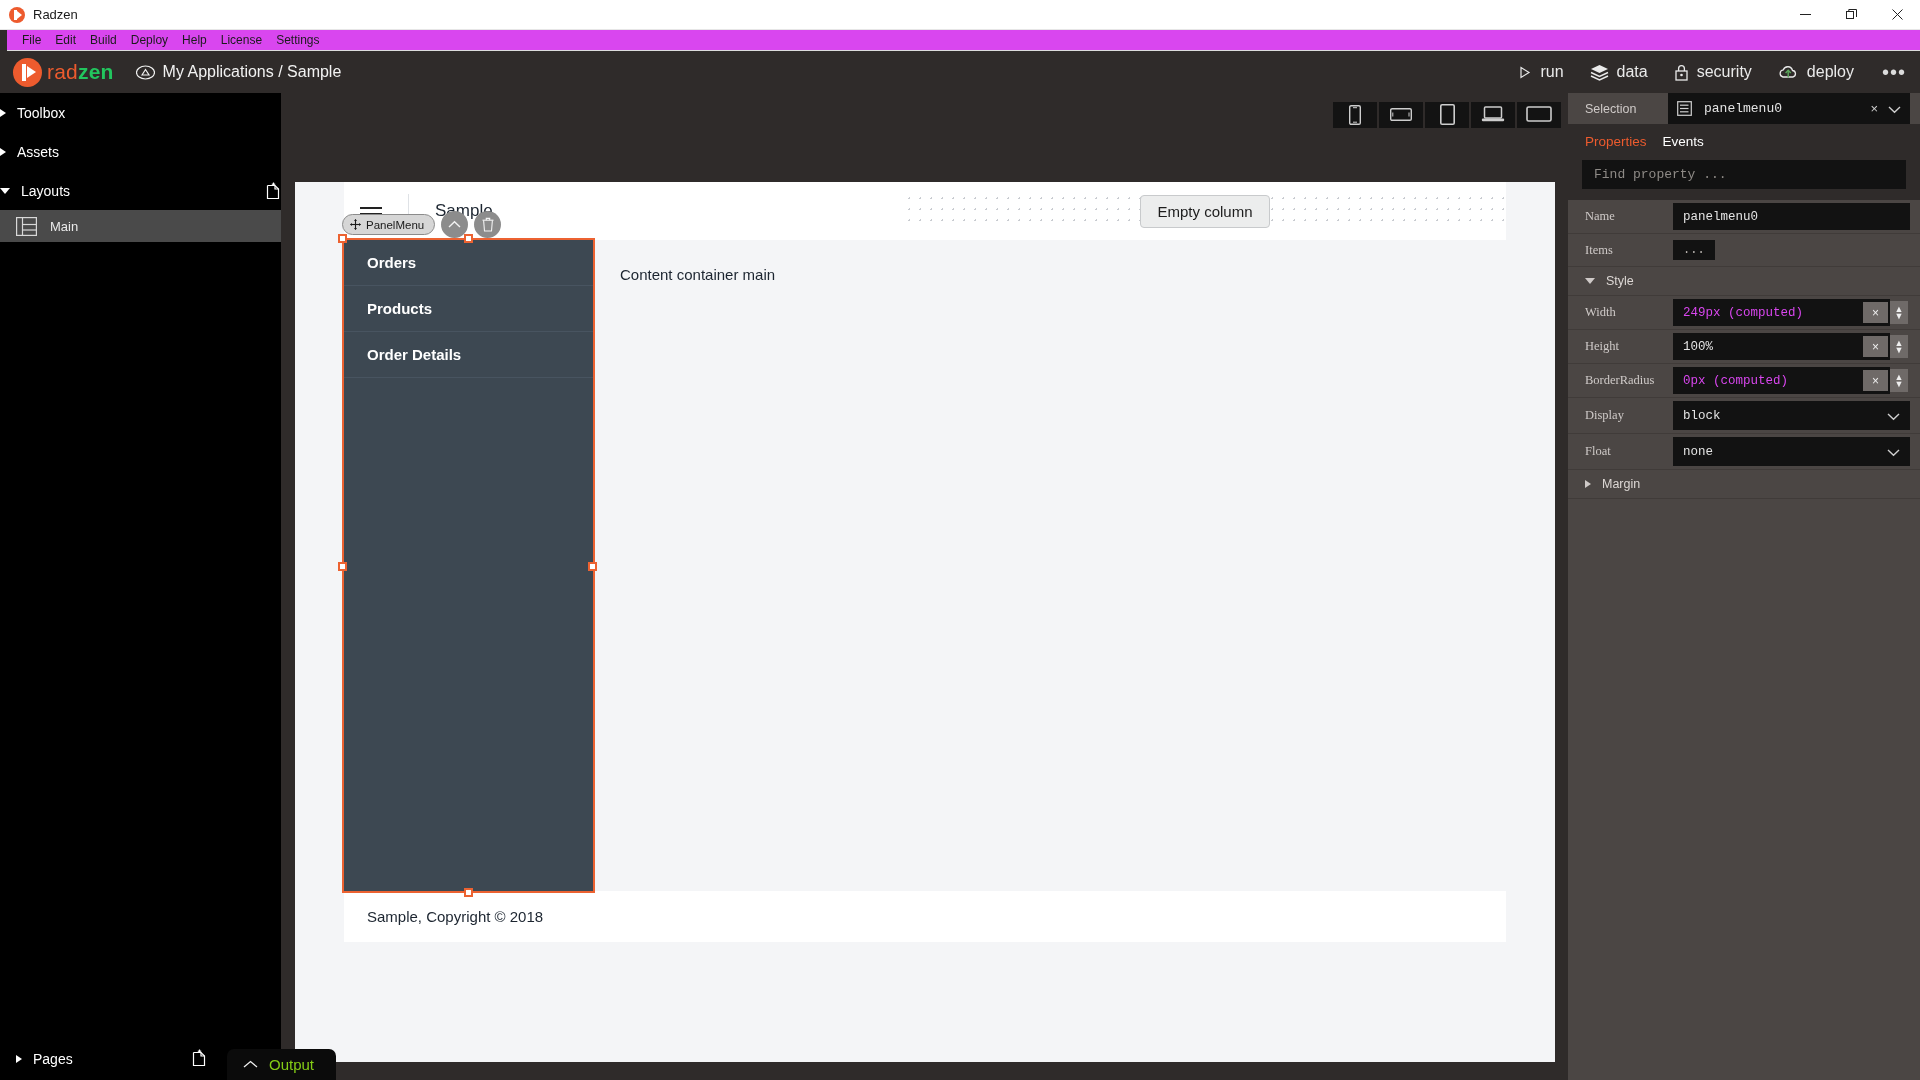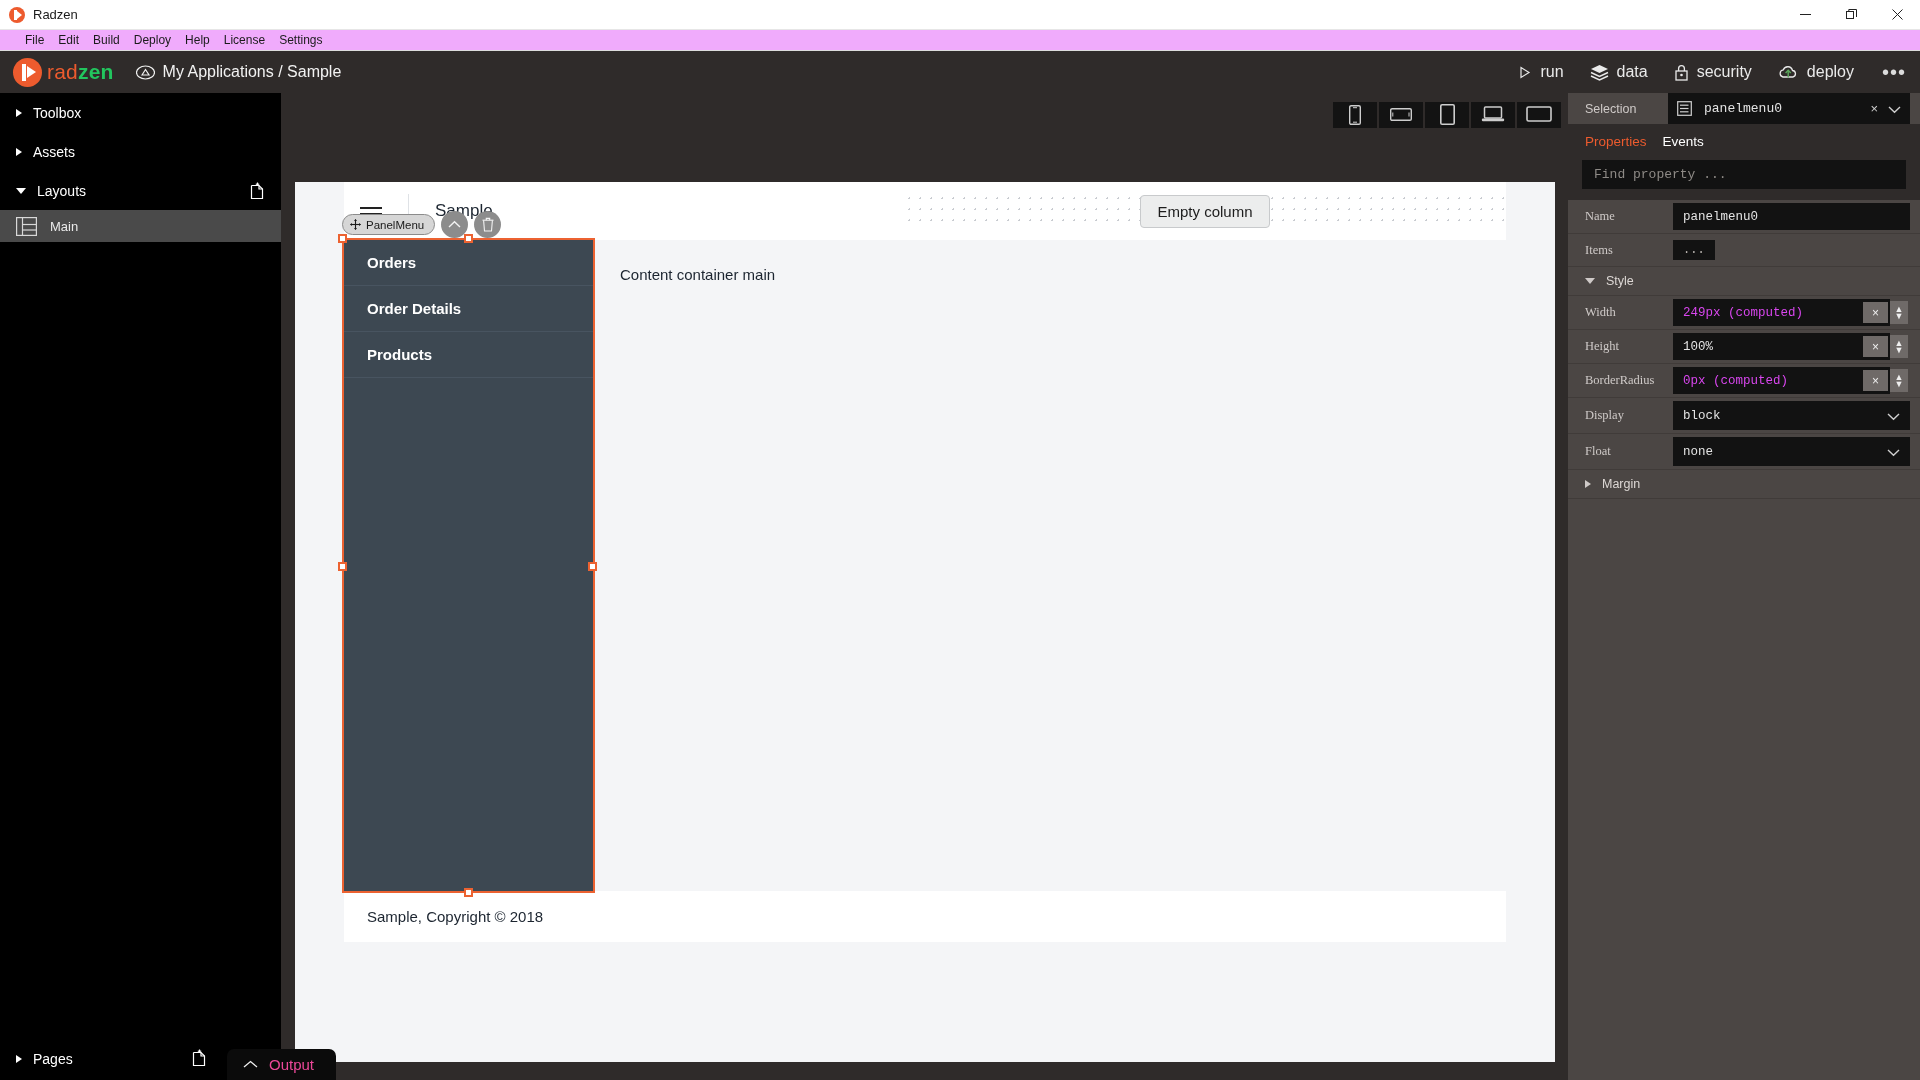"File" .menubar { background: #f0abfc -> #d946ef; margin-left: none -> 7px; padding-left: 18px -> 8px }
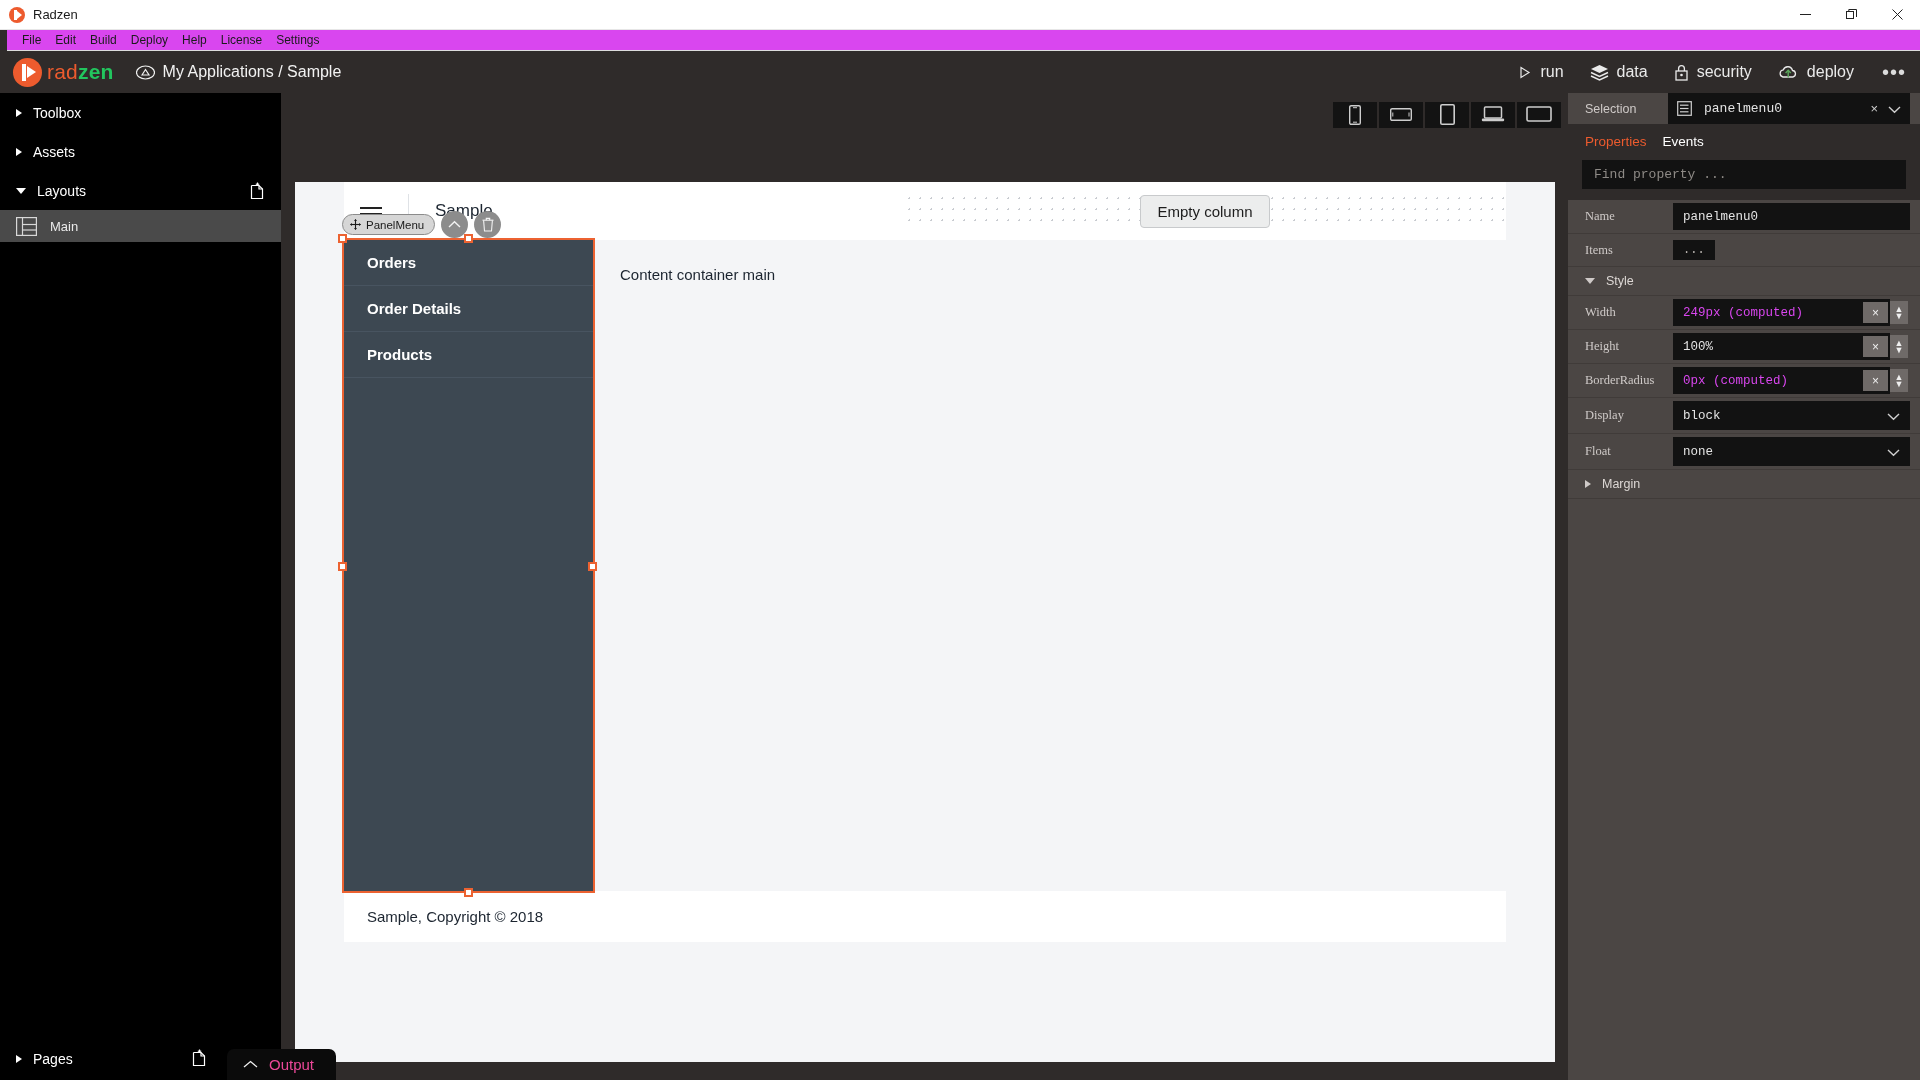"Toolbox" .sb-section { padding: 0 16px -> 0 0 }
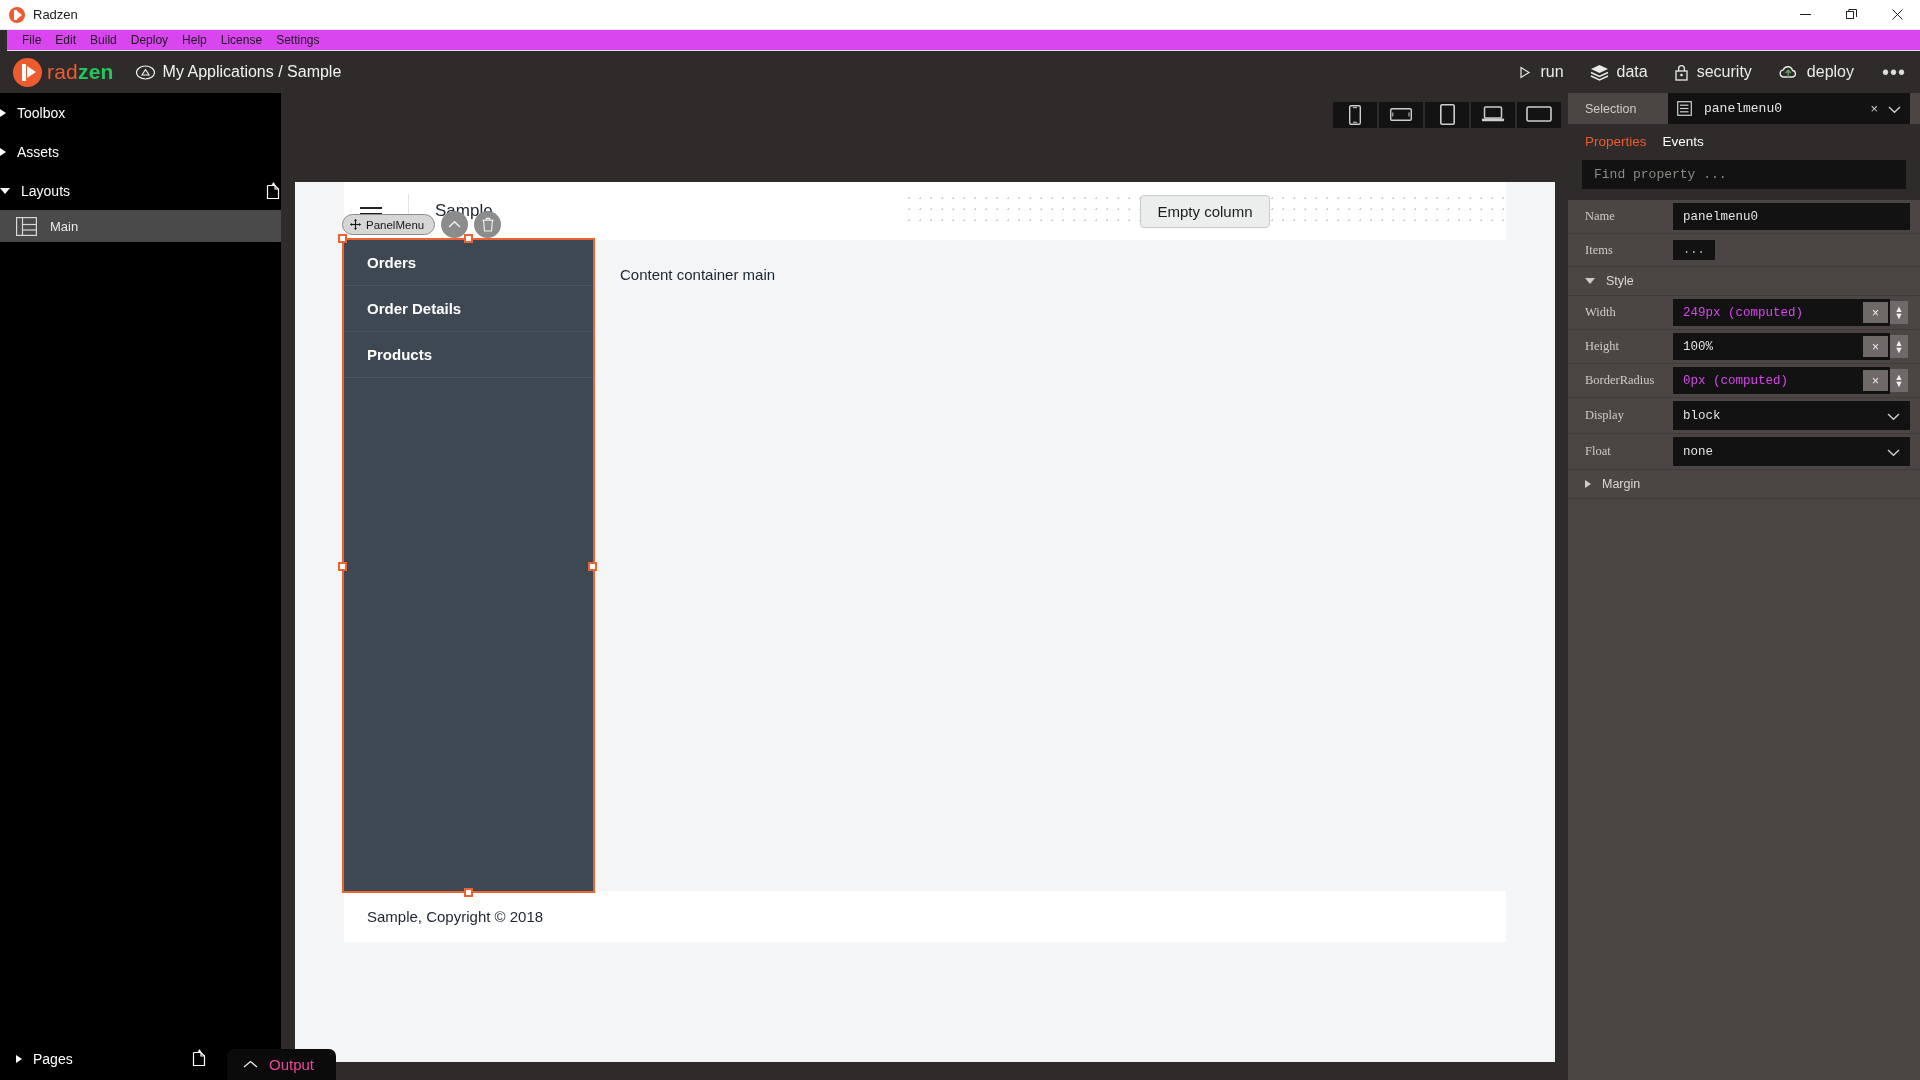"Order Details" div.dz-menu-item { order: before "Products" -> after "Products" }
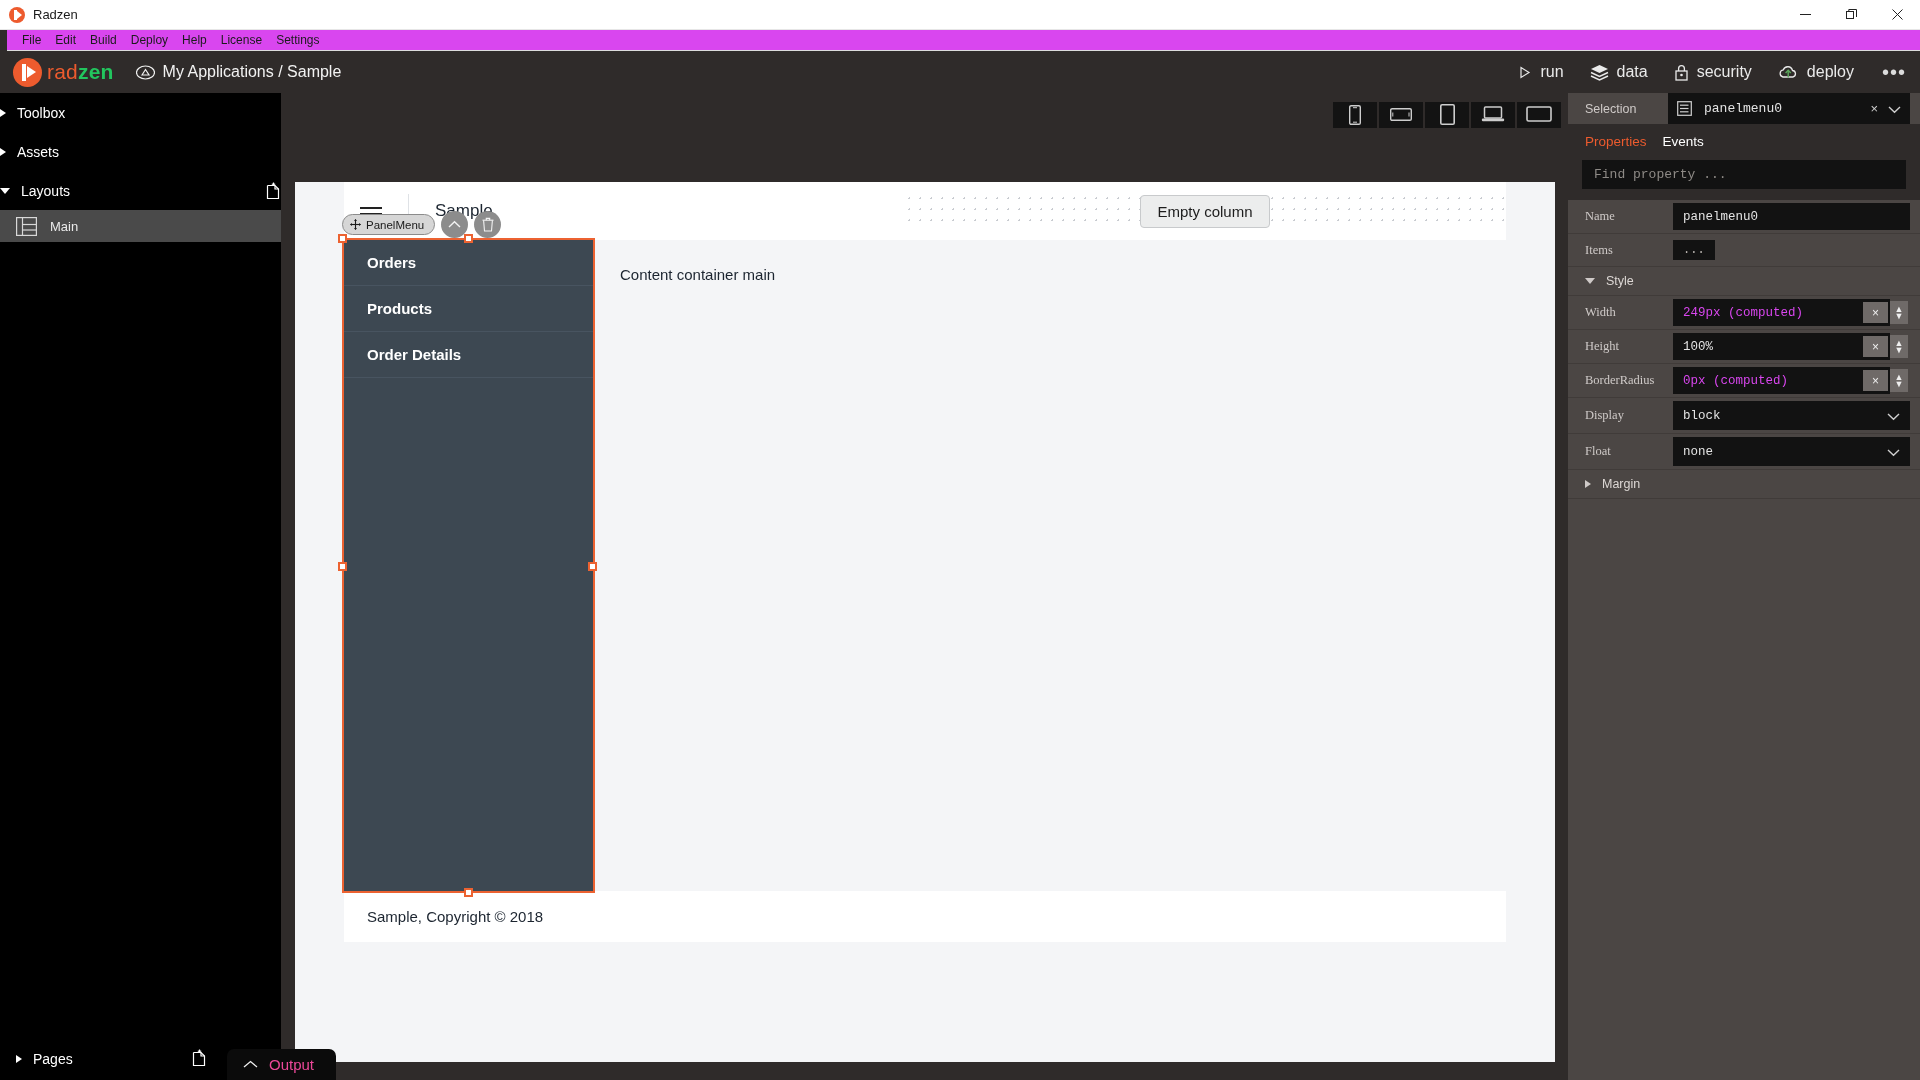"Output" .bb-output { color: #ec4899 -> #84cc16 }
